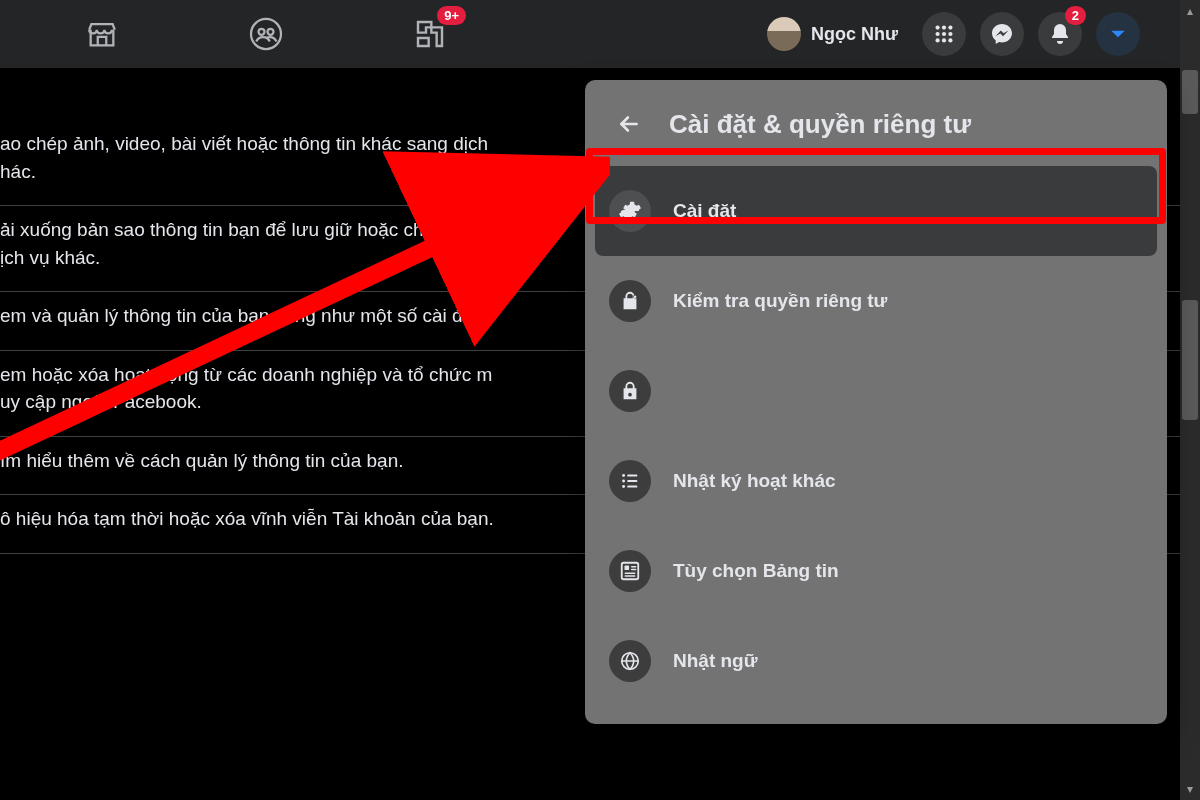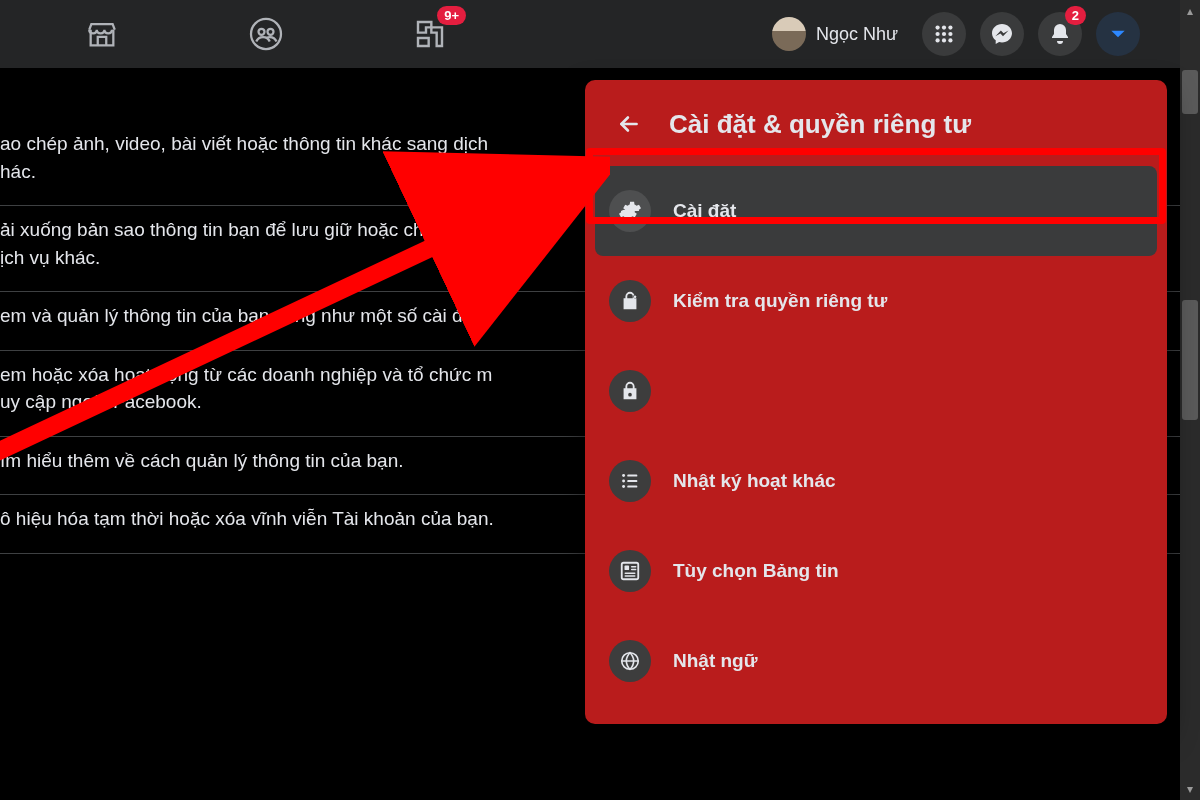"Ngọc Như" .profile-name { font-weight: 400 -> 700 }
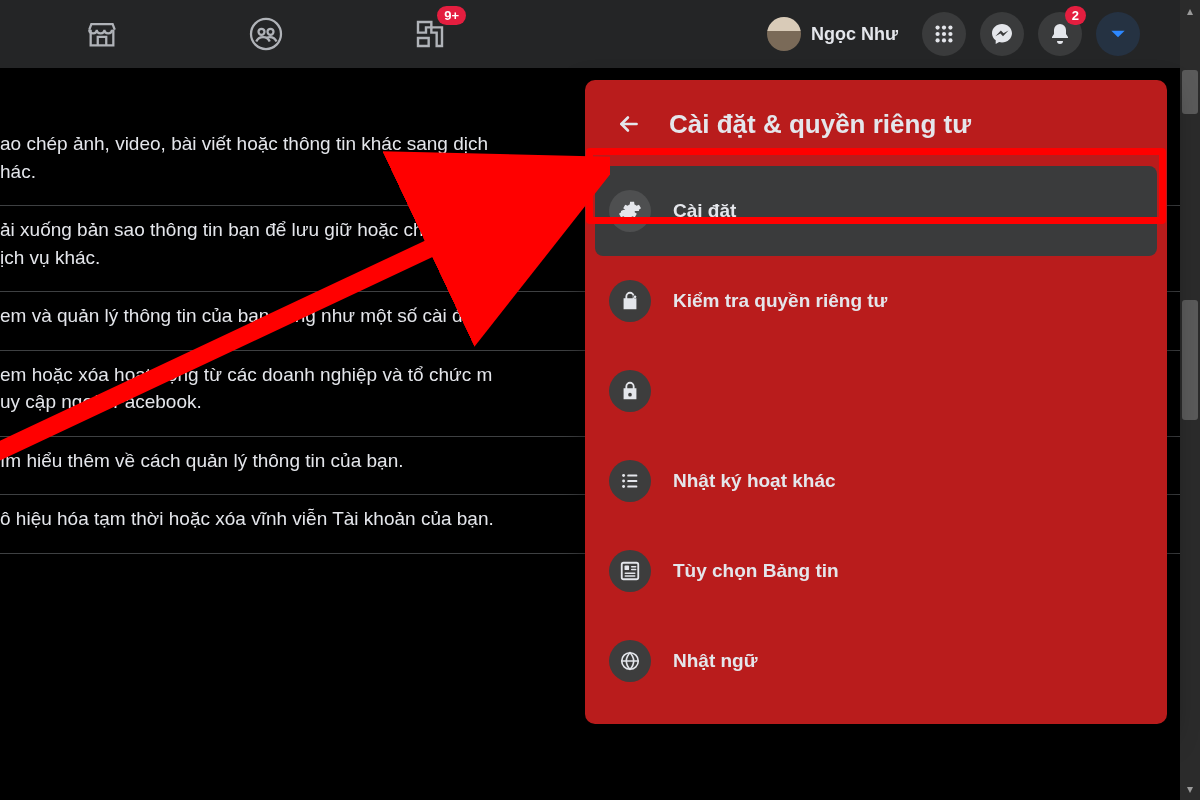"Cài đặt & quyền riêng" .panel { background: #b91c1c -> #737373 }
